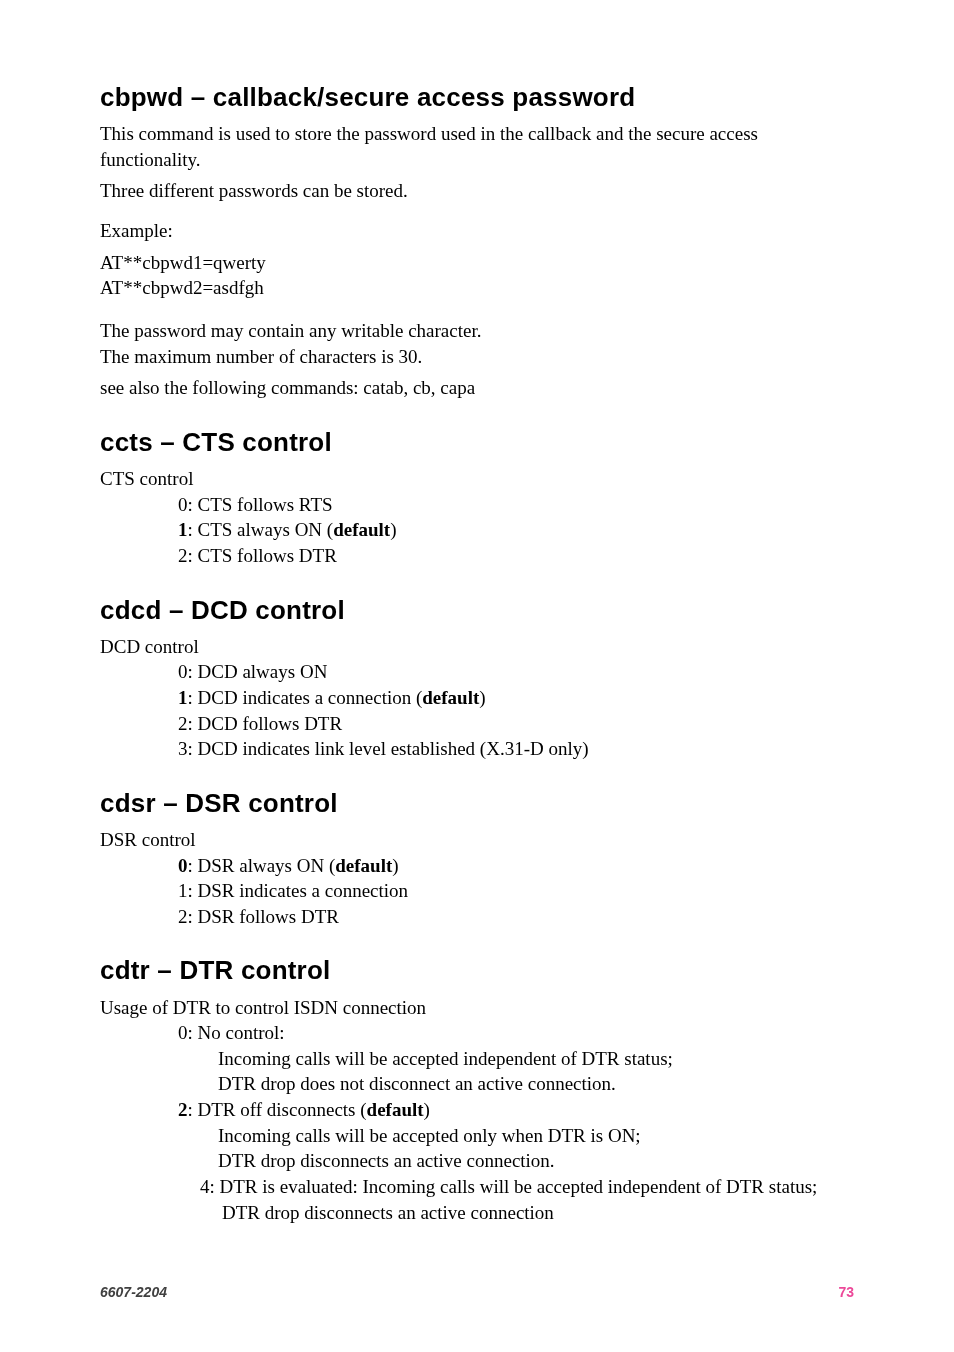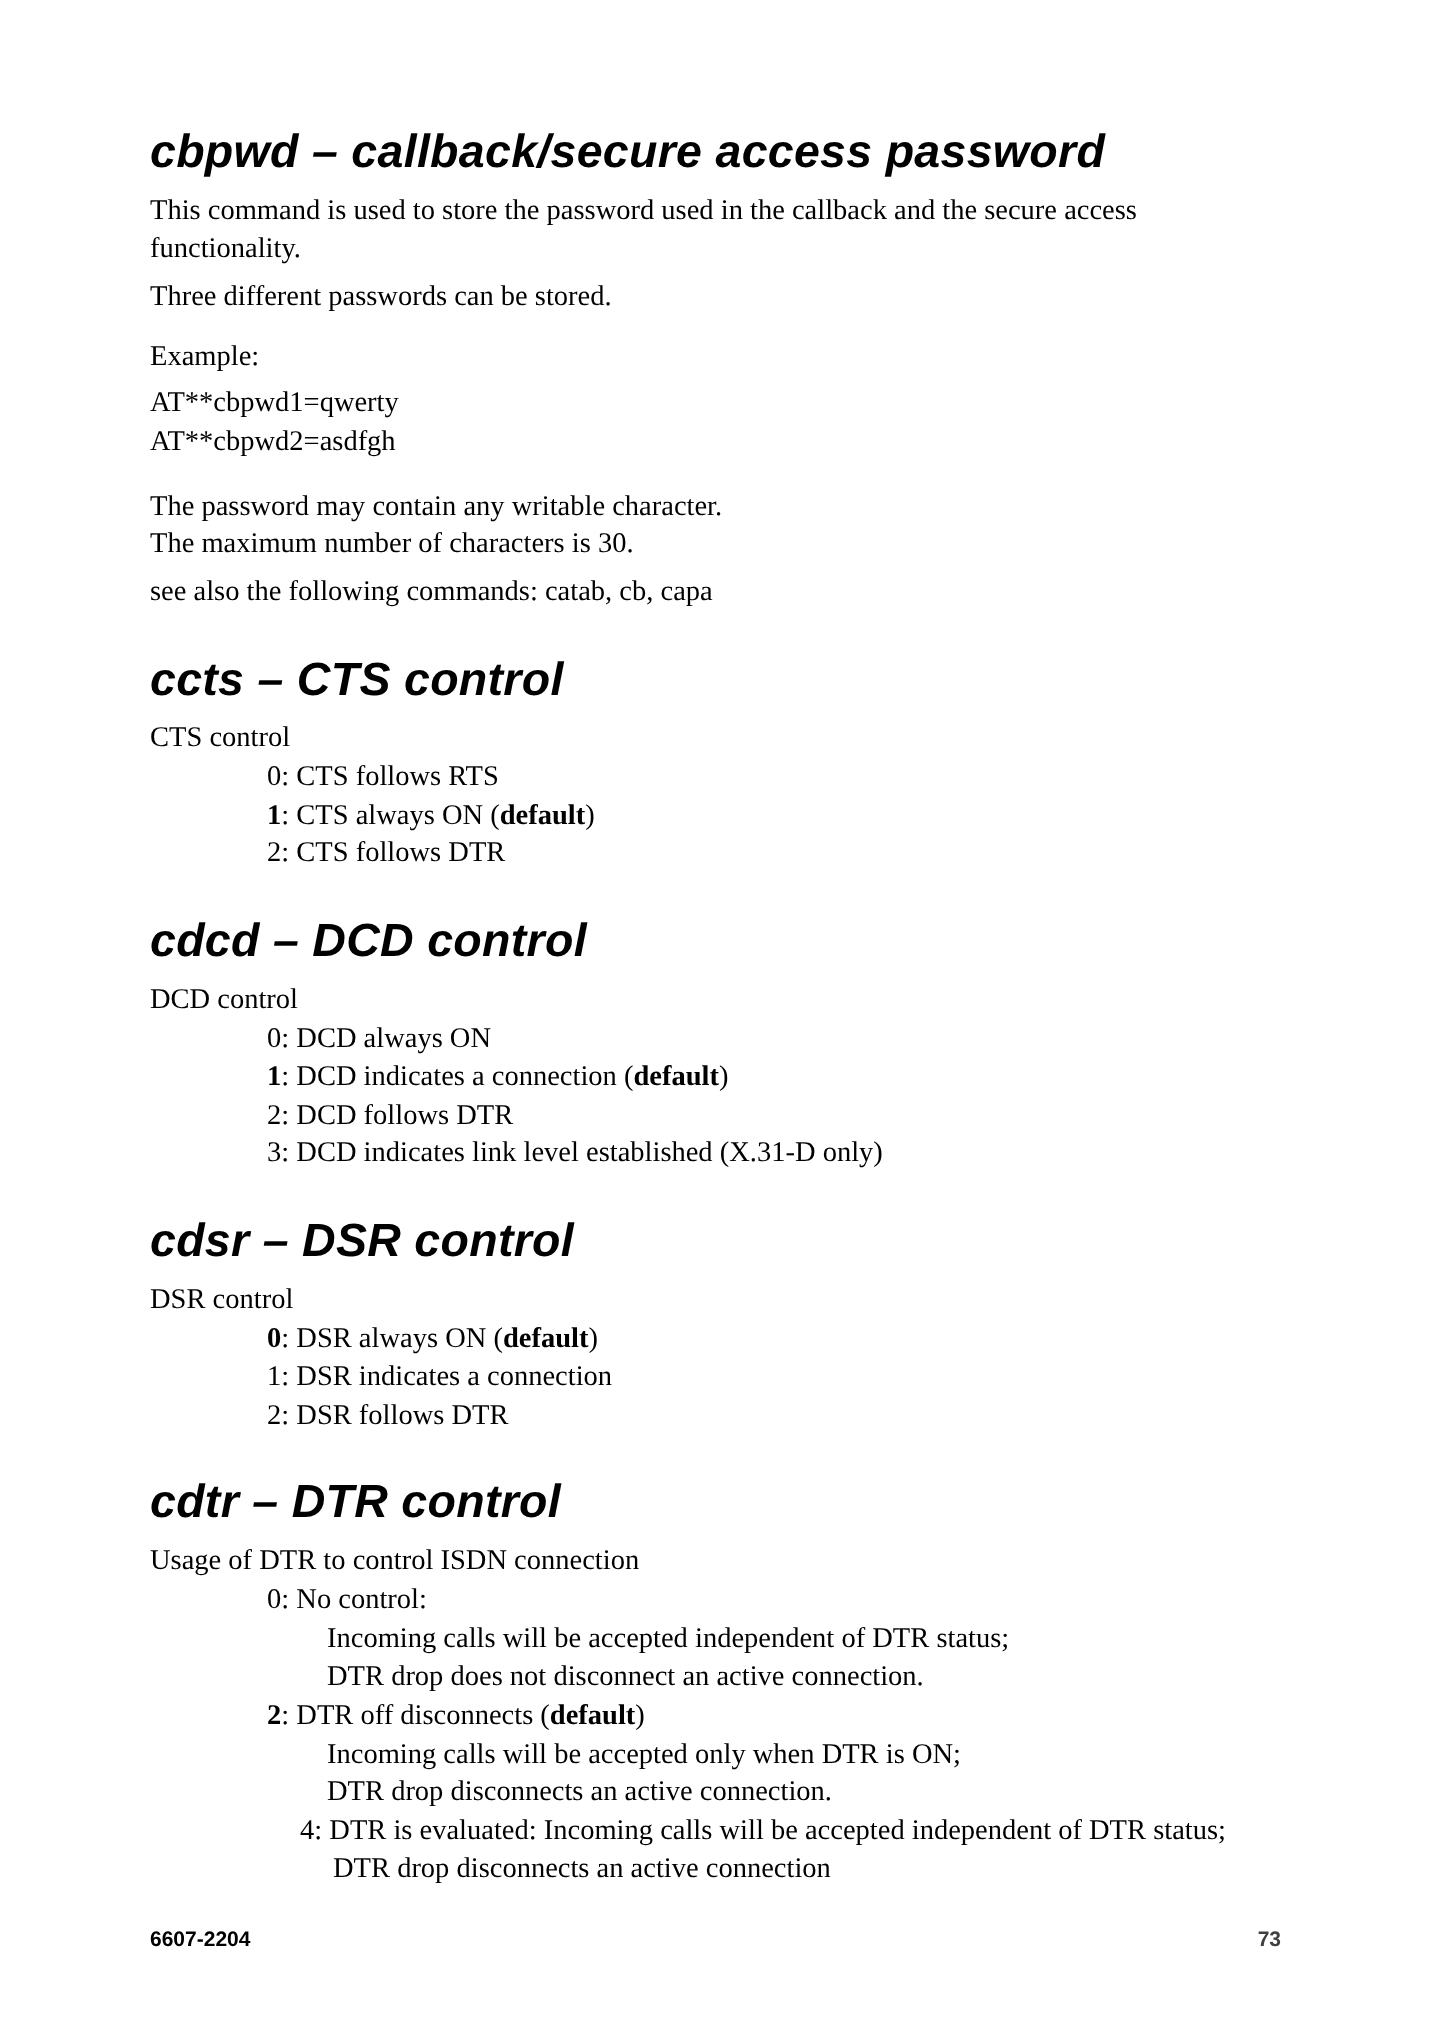"cbpwd – callback/secure access password" h2 { font-size: 31px -> 26px; font-style: italic -> none }
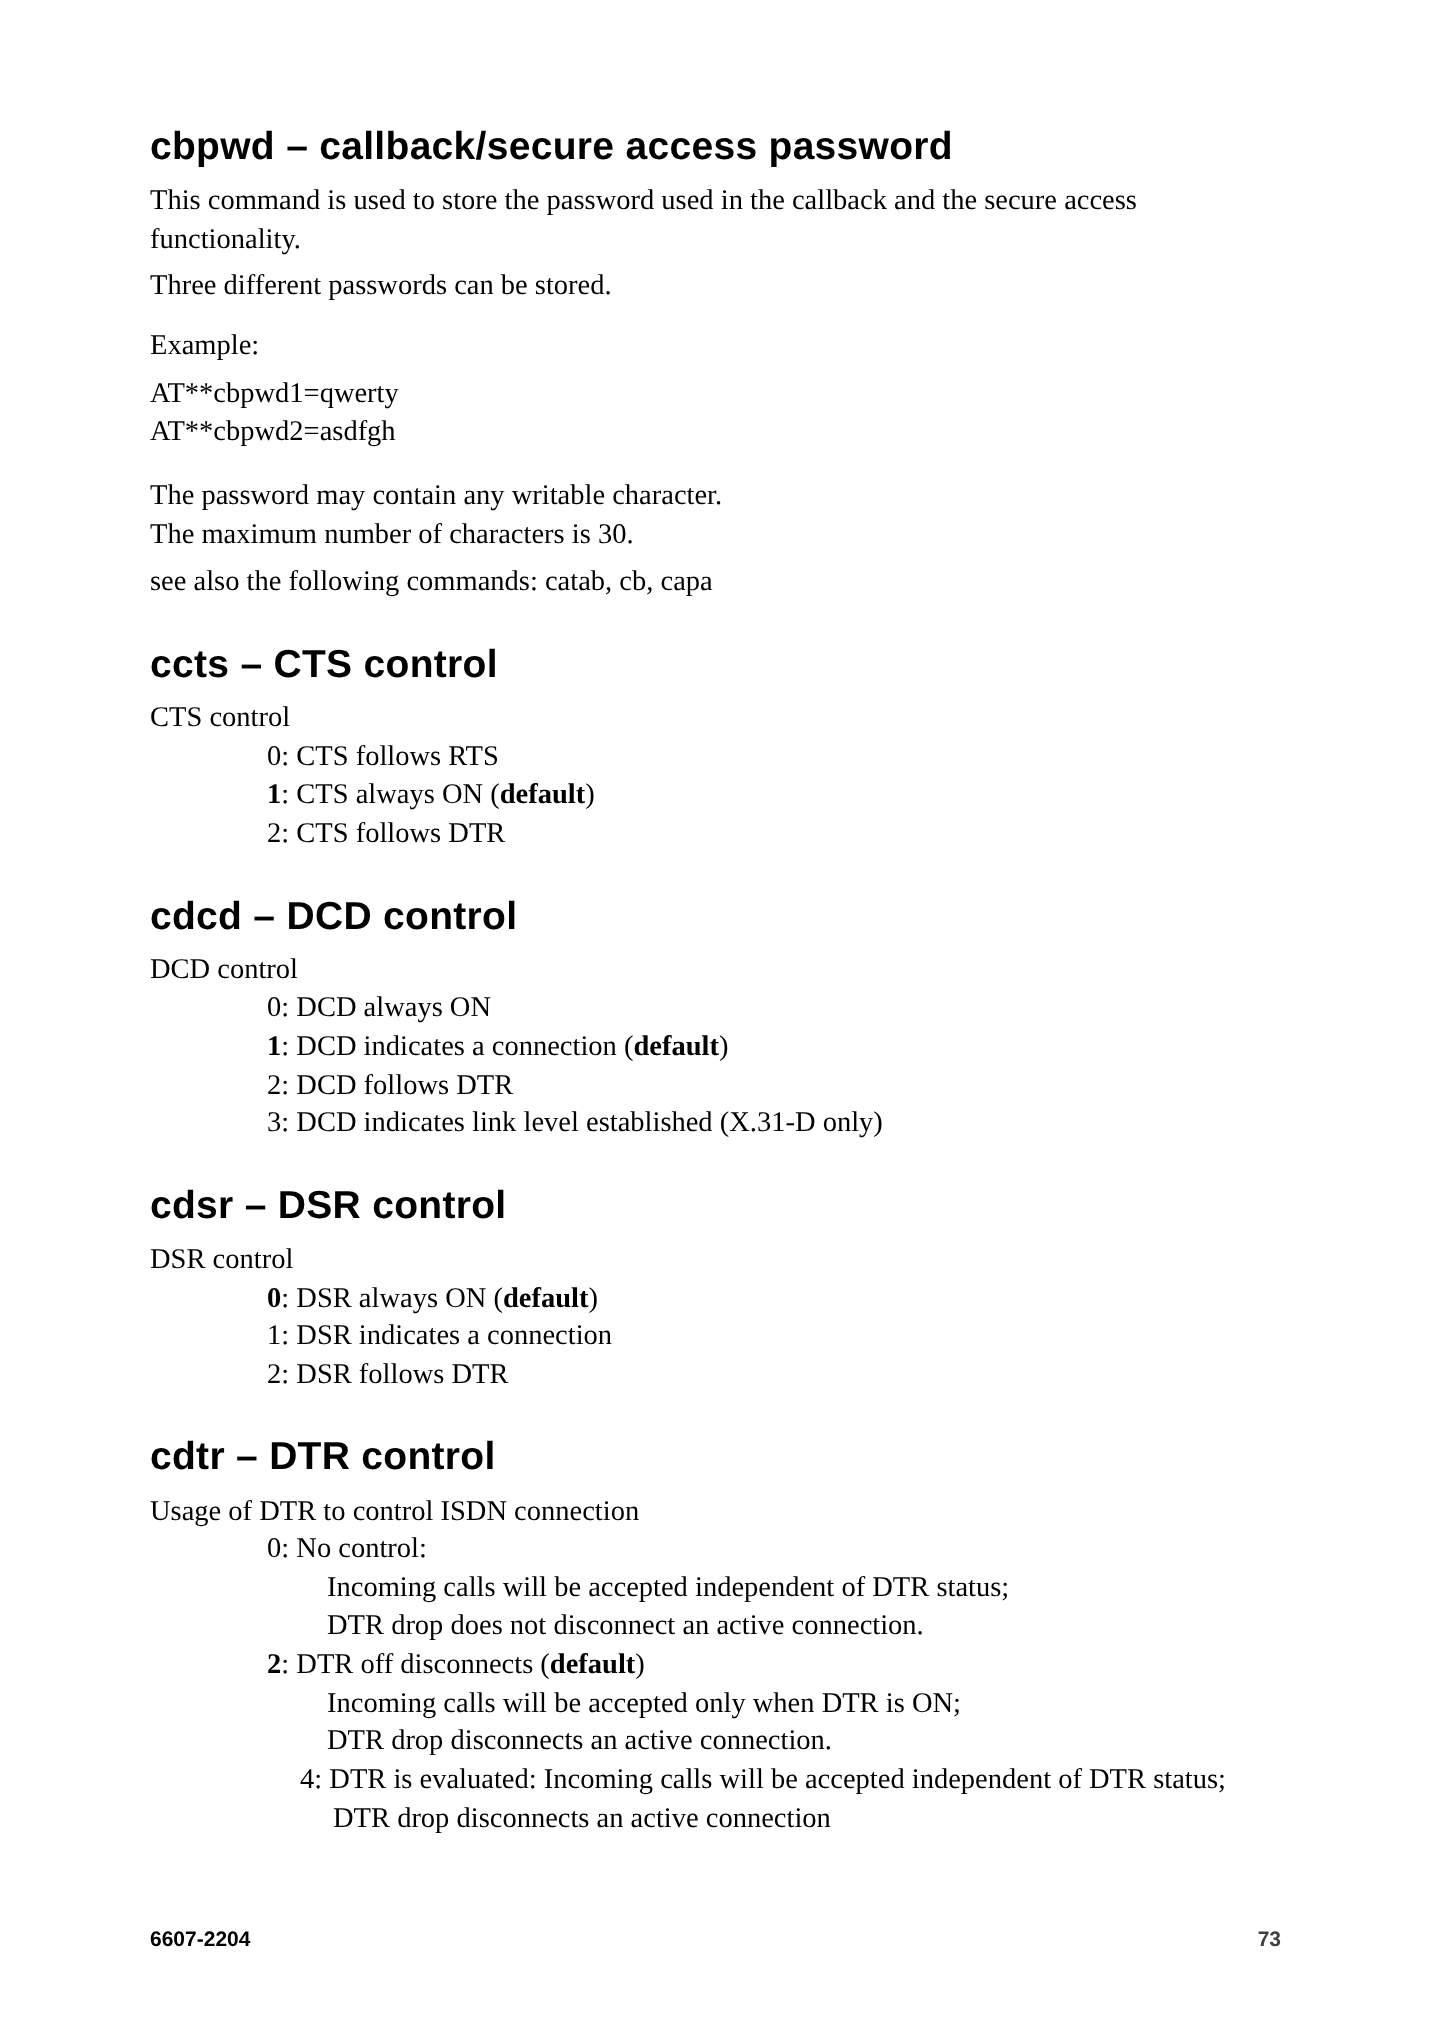"6607-2204" .footer .left { color: #000000 -> #404040; font-style: none -> italic }
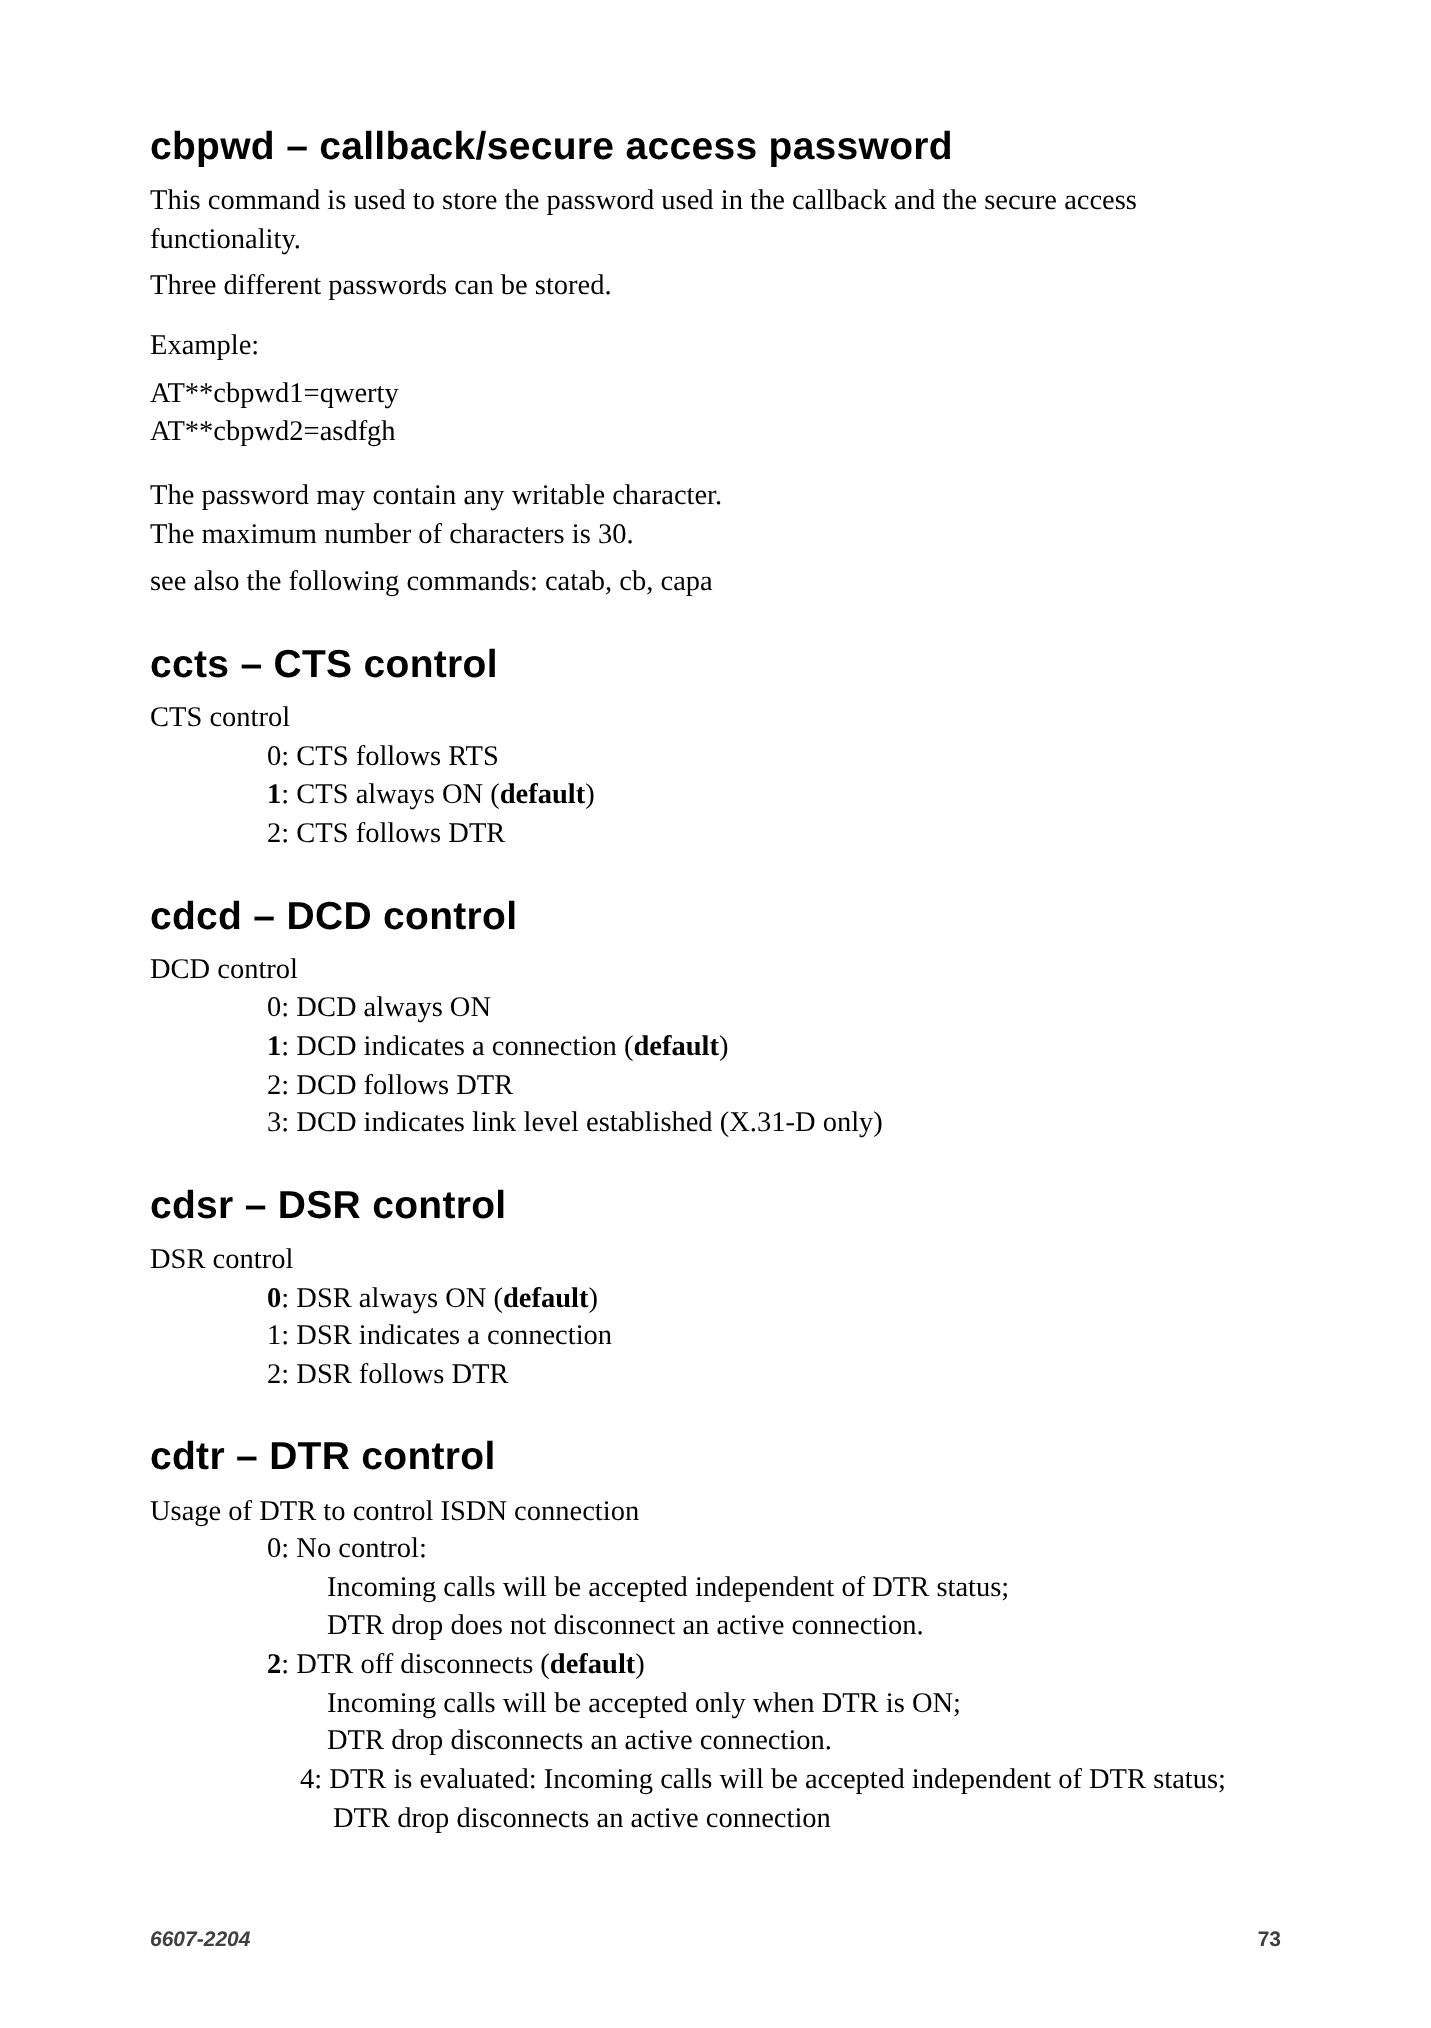"73" .footer .right { color: #404040 -> #ec4899 }
